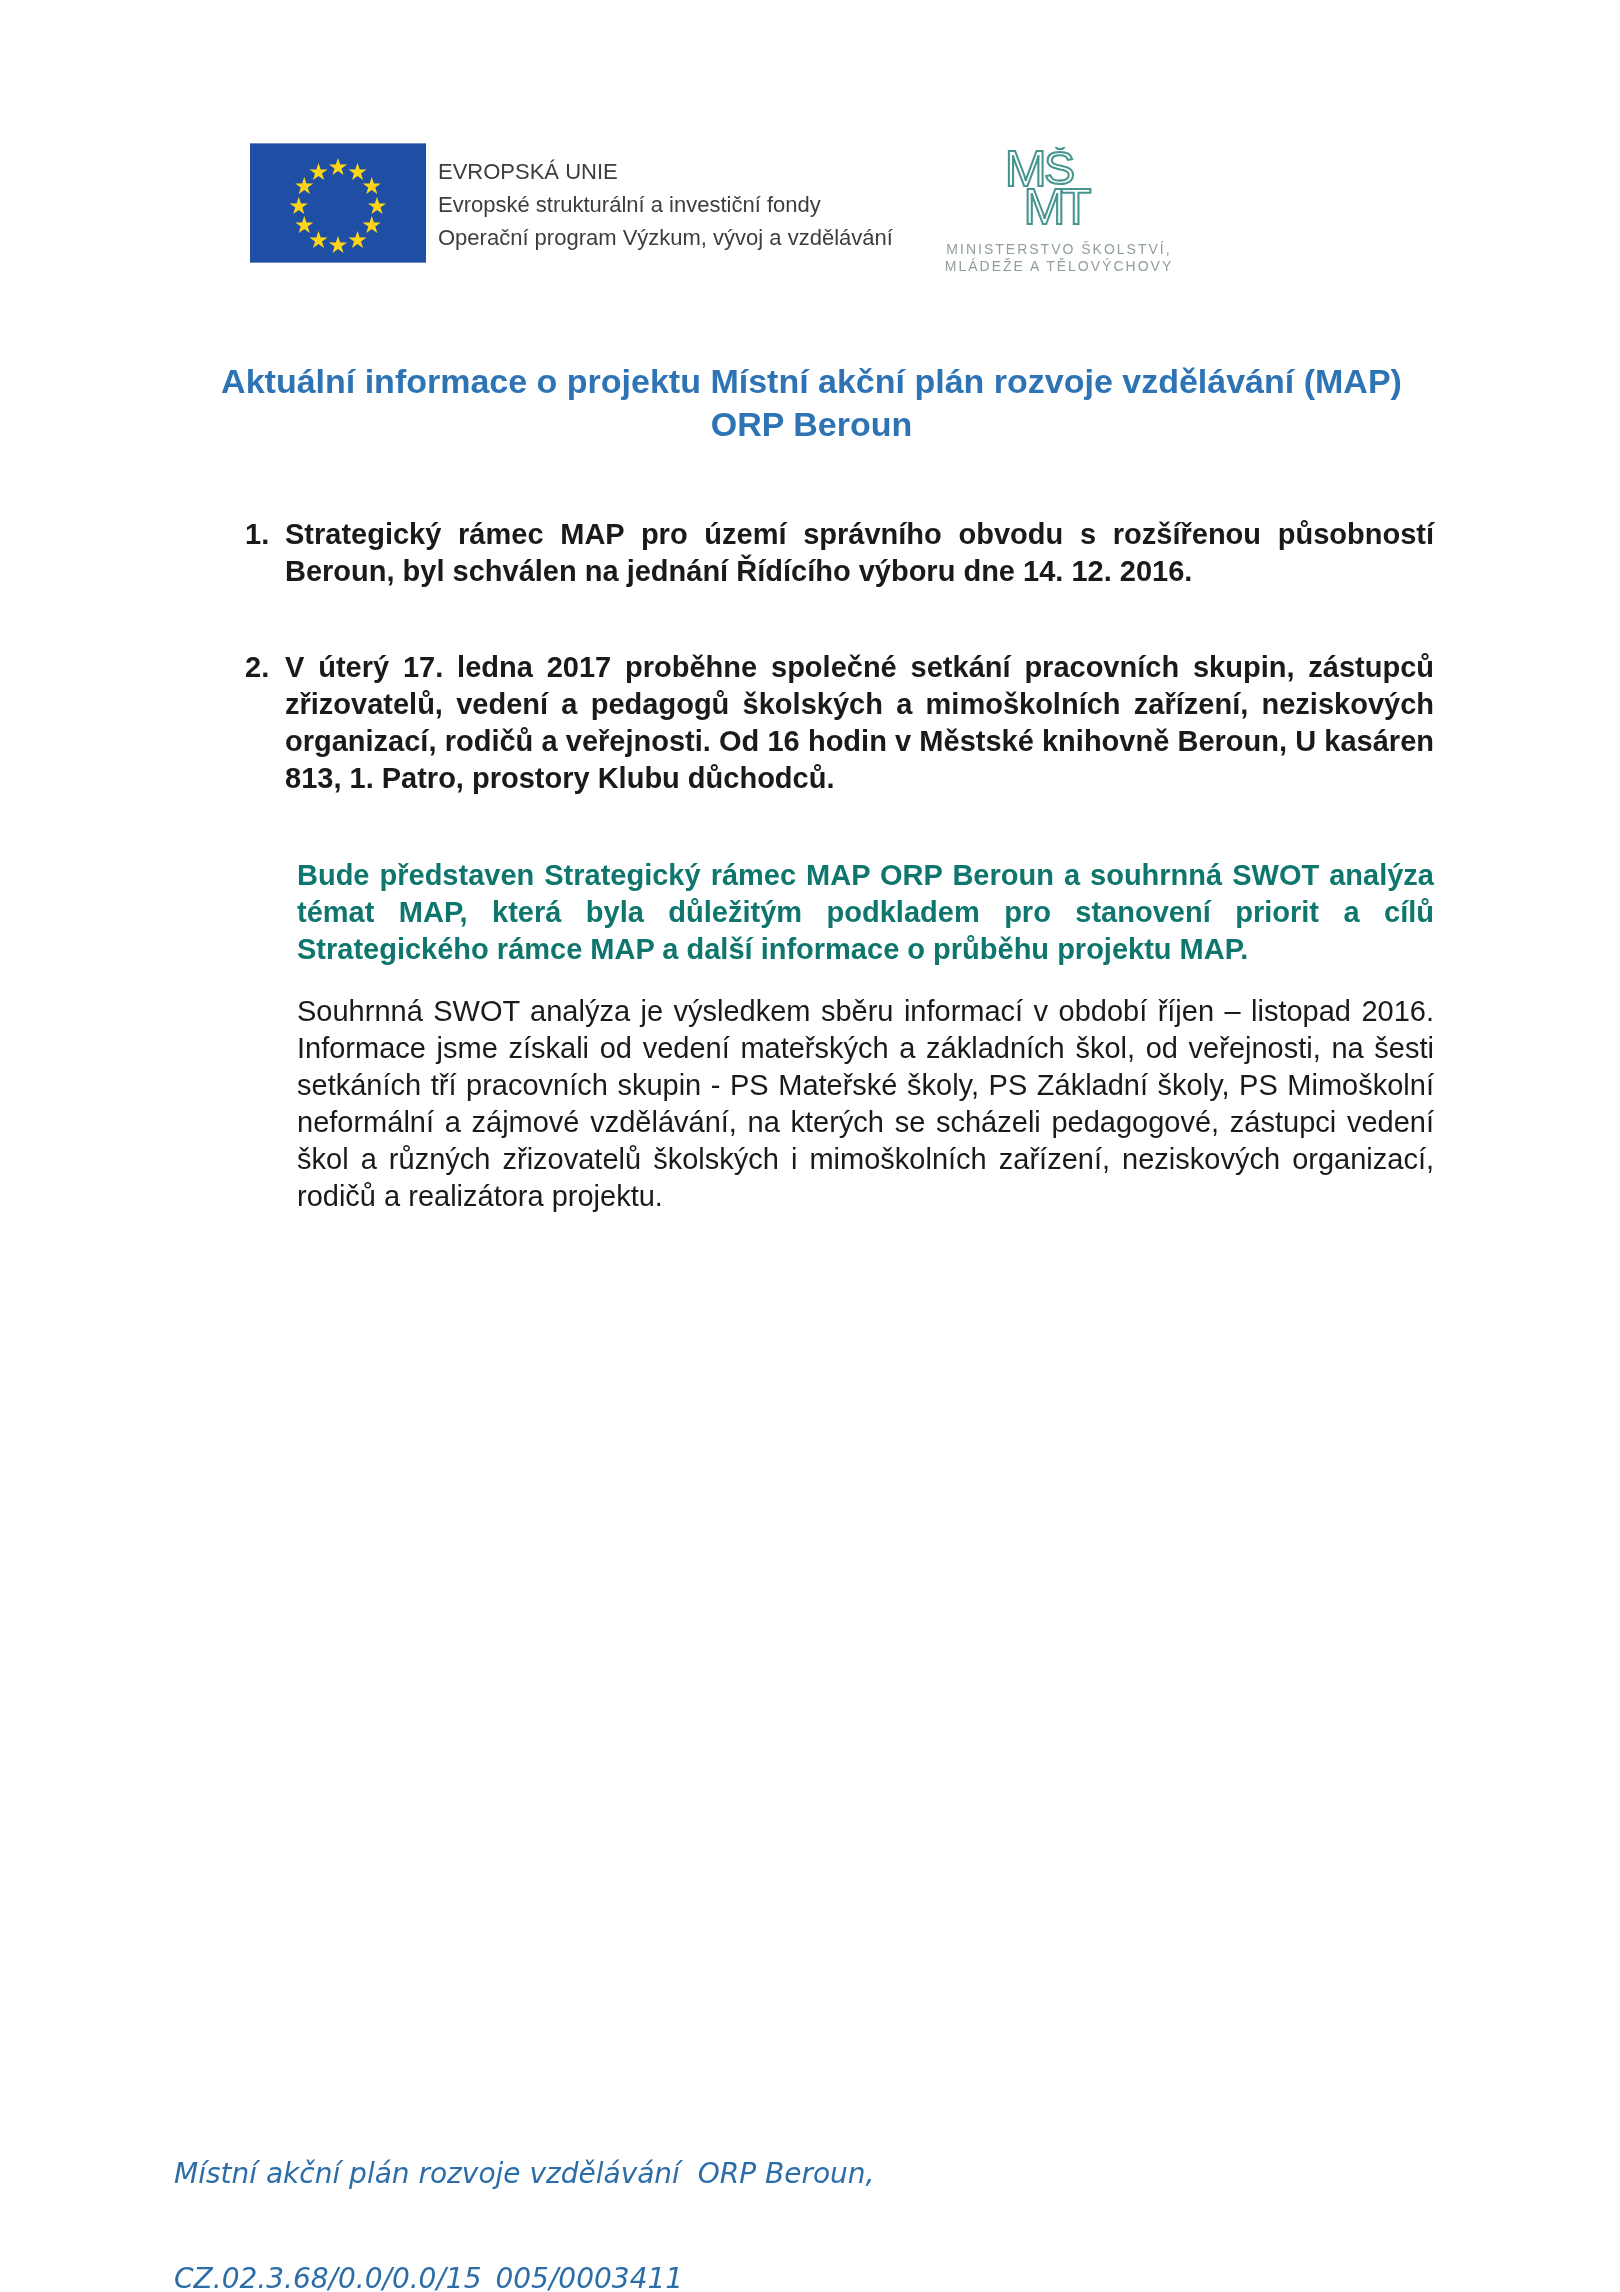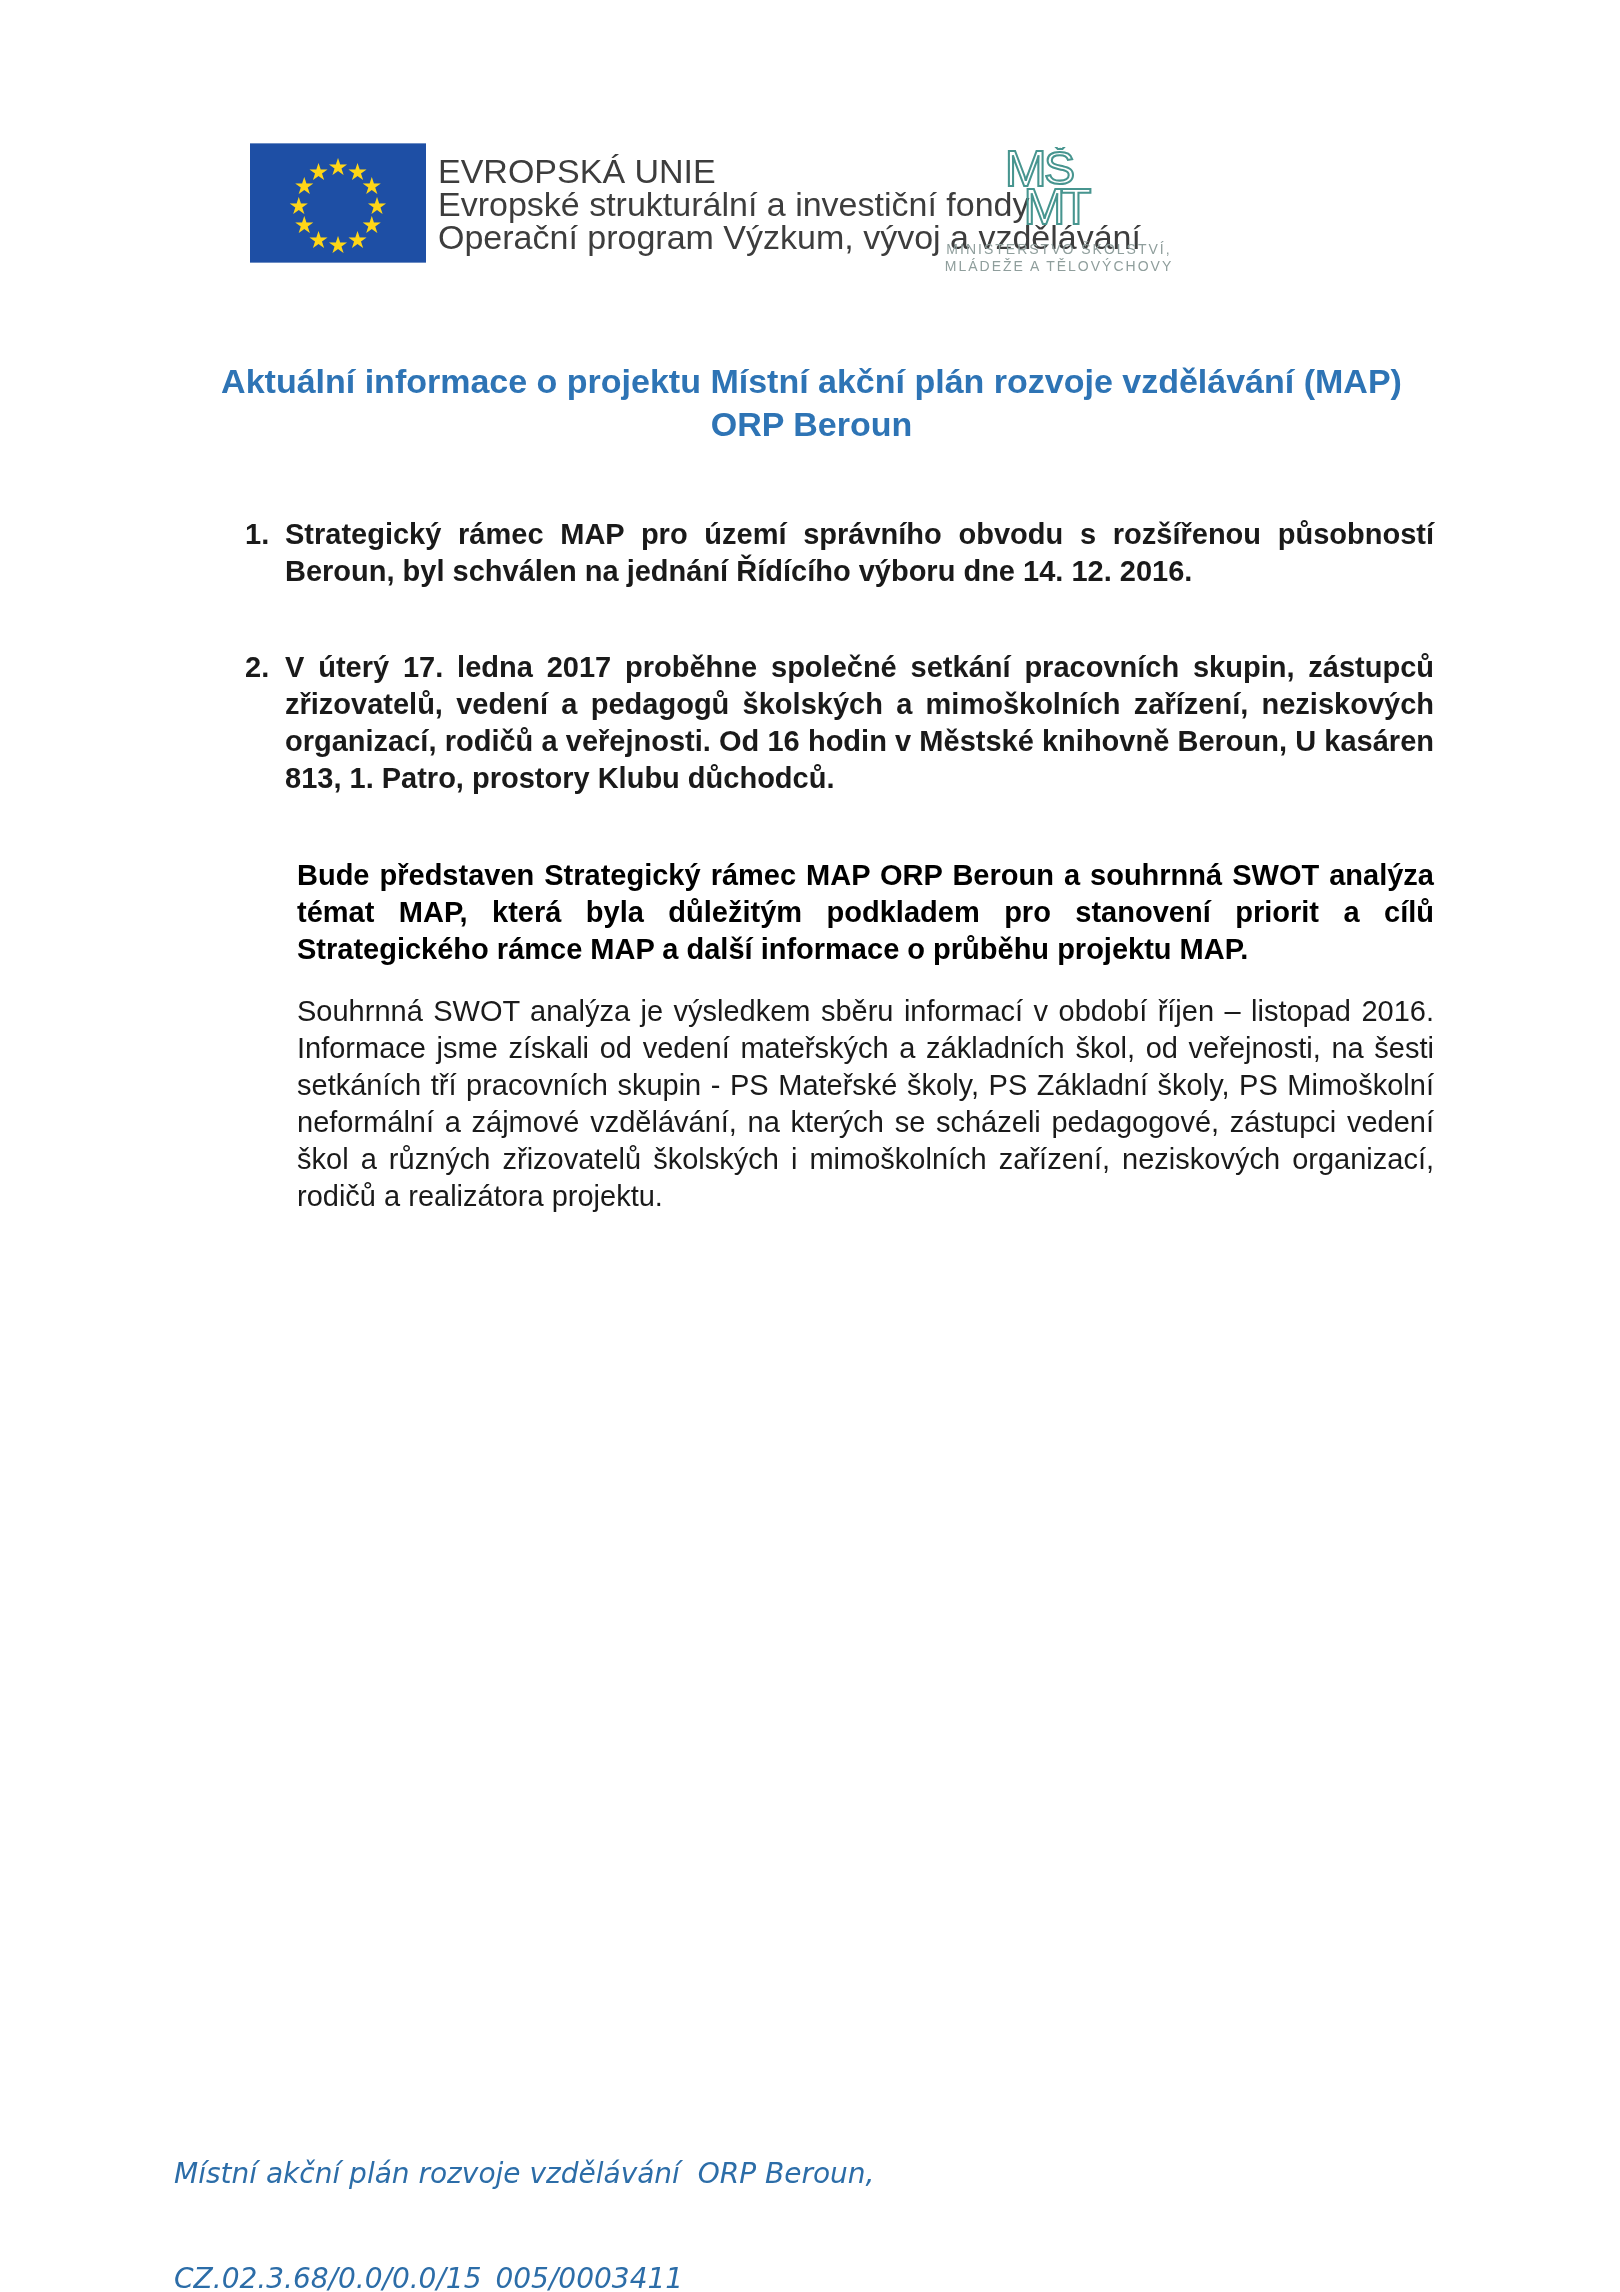"EVROPSKÁ UNIE" .eu-text { font-size: 34px -> 22px }
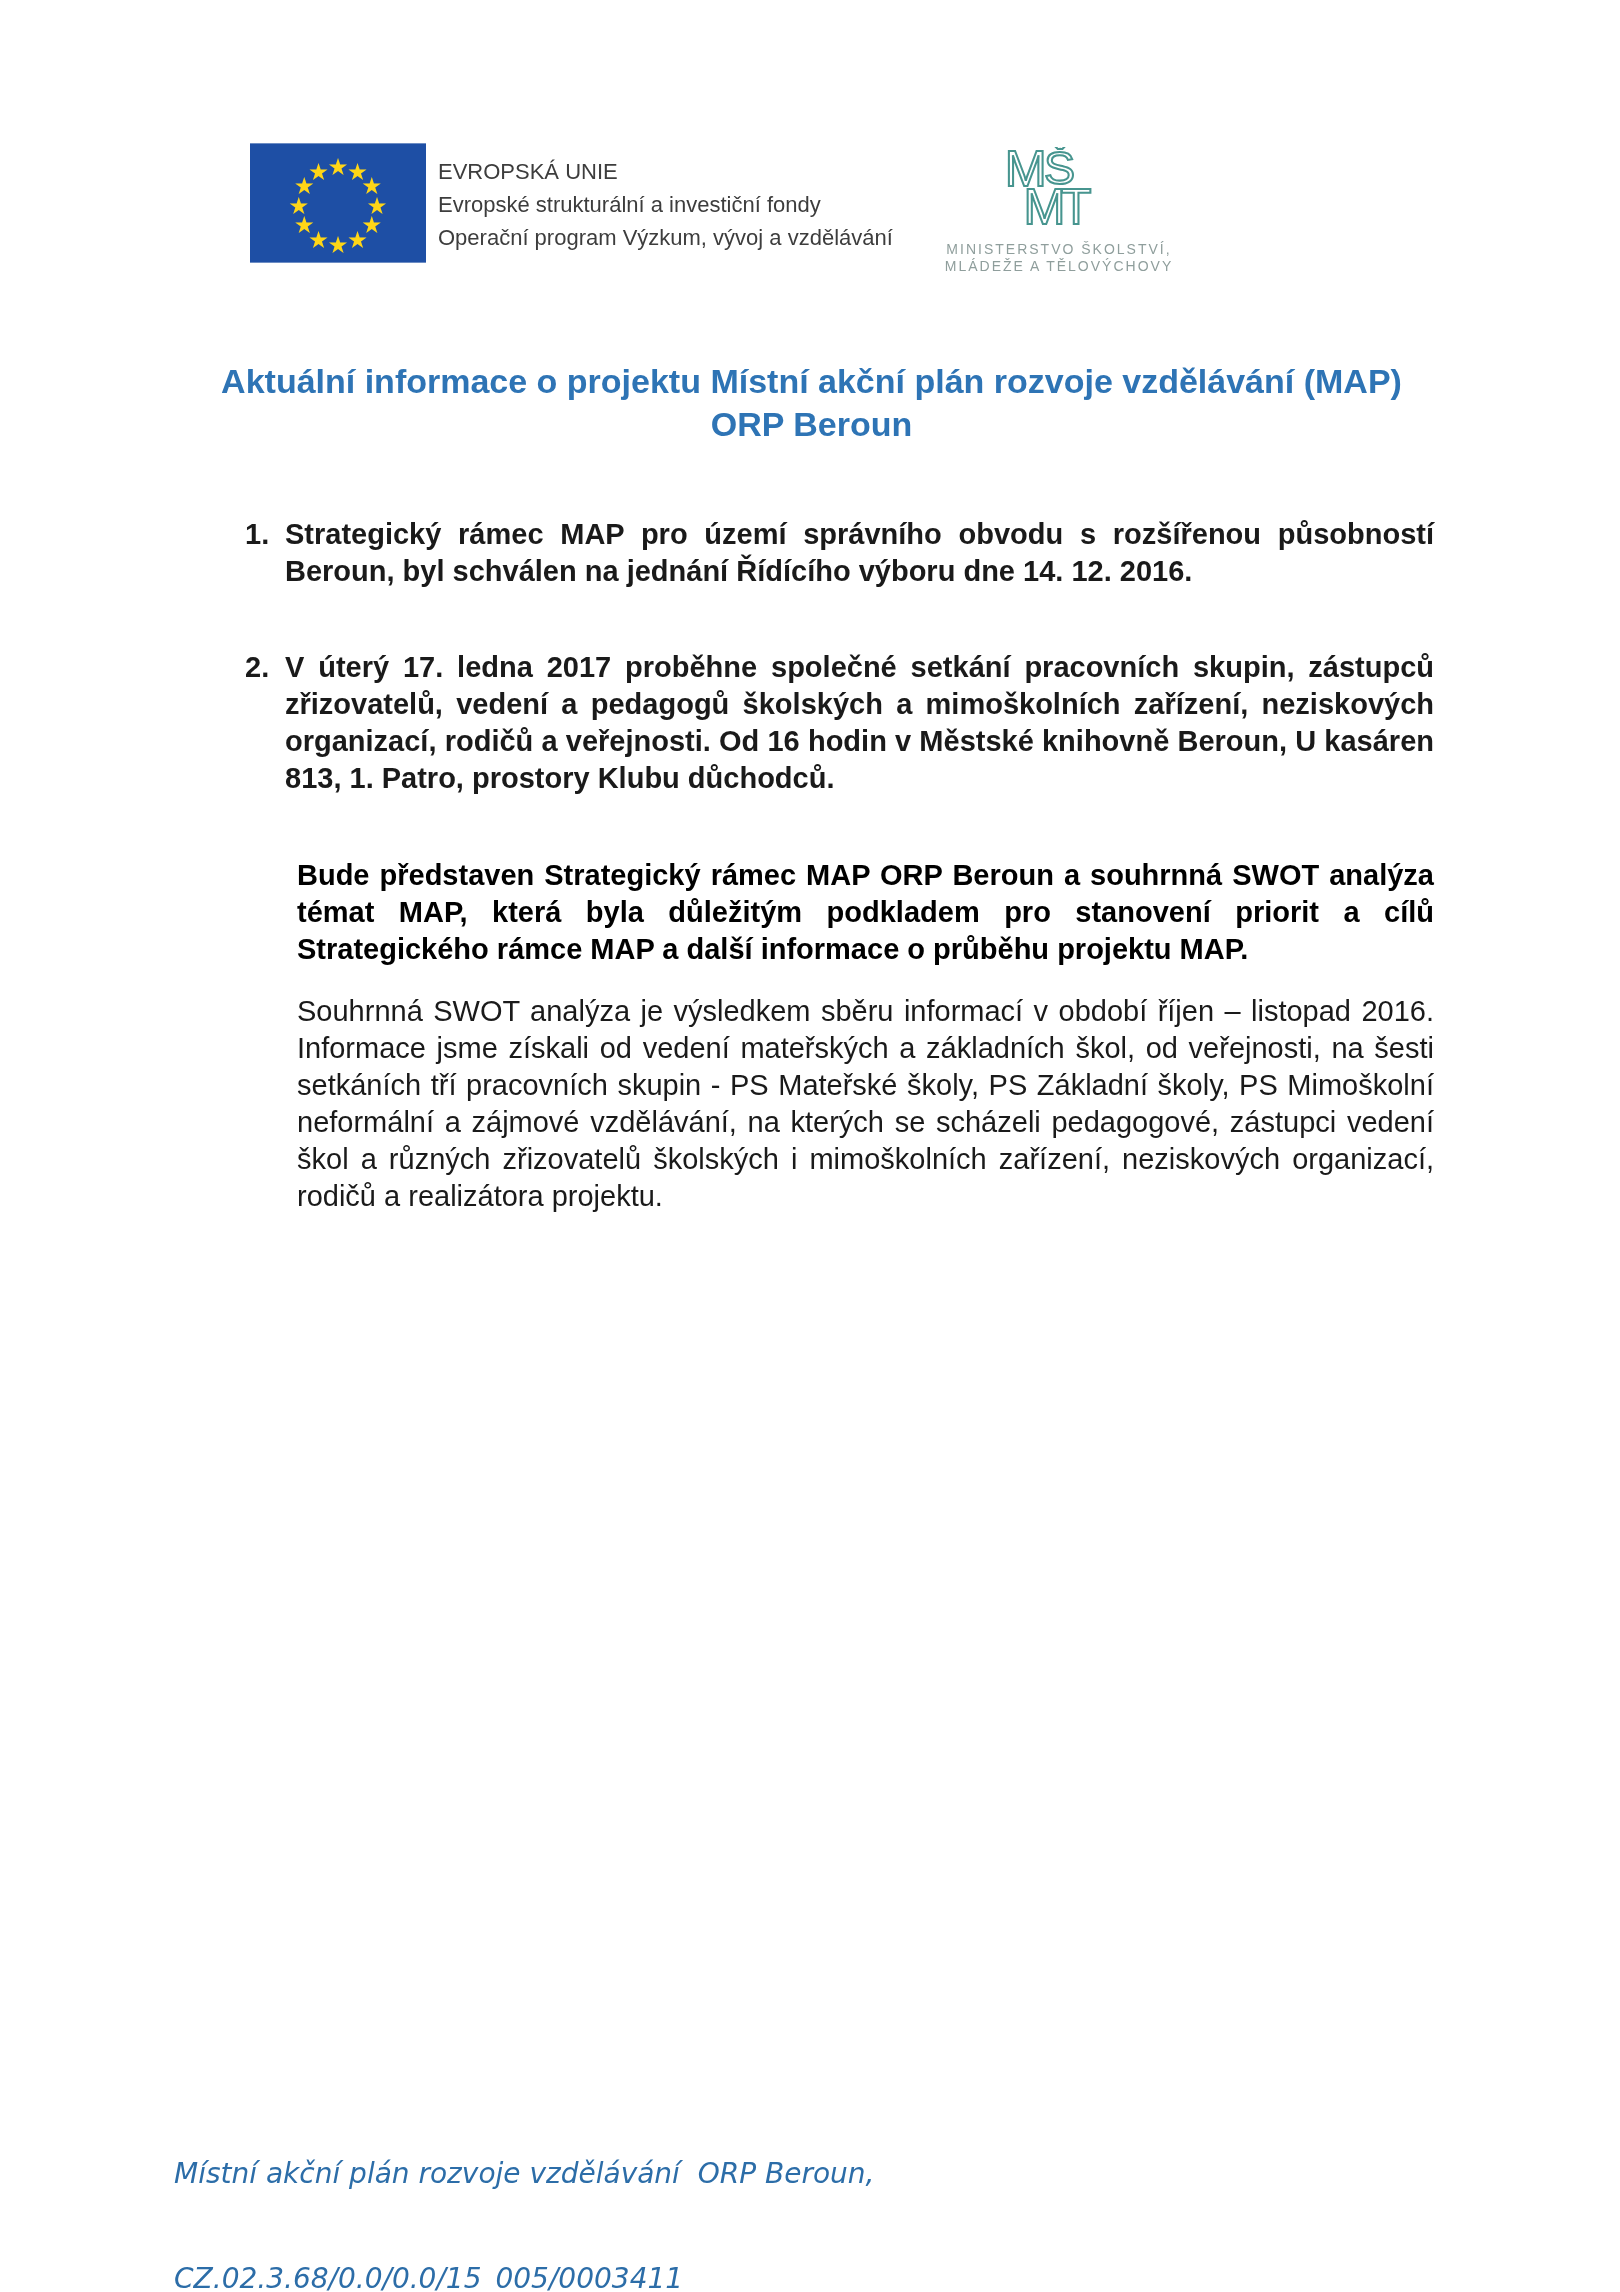"Bude představen Strategický rámec MAP" .para-highlight { color: #000000 -> #0f766e }
